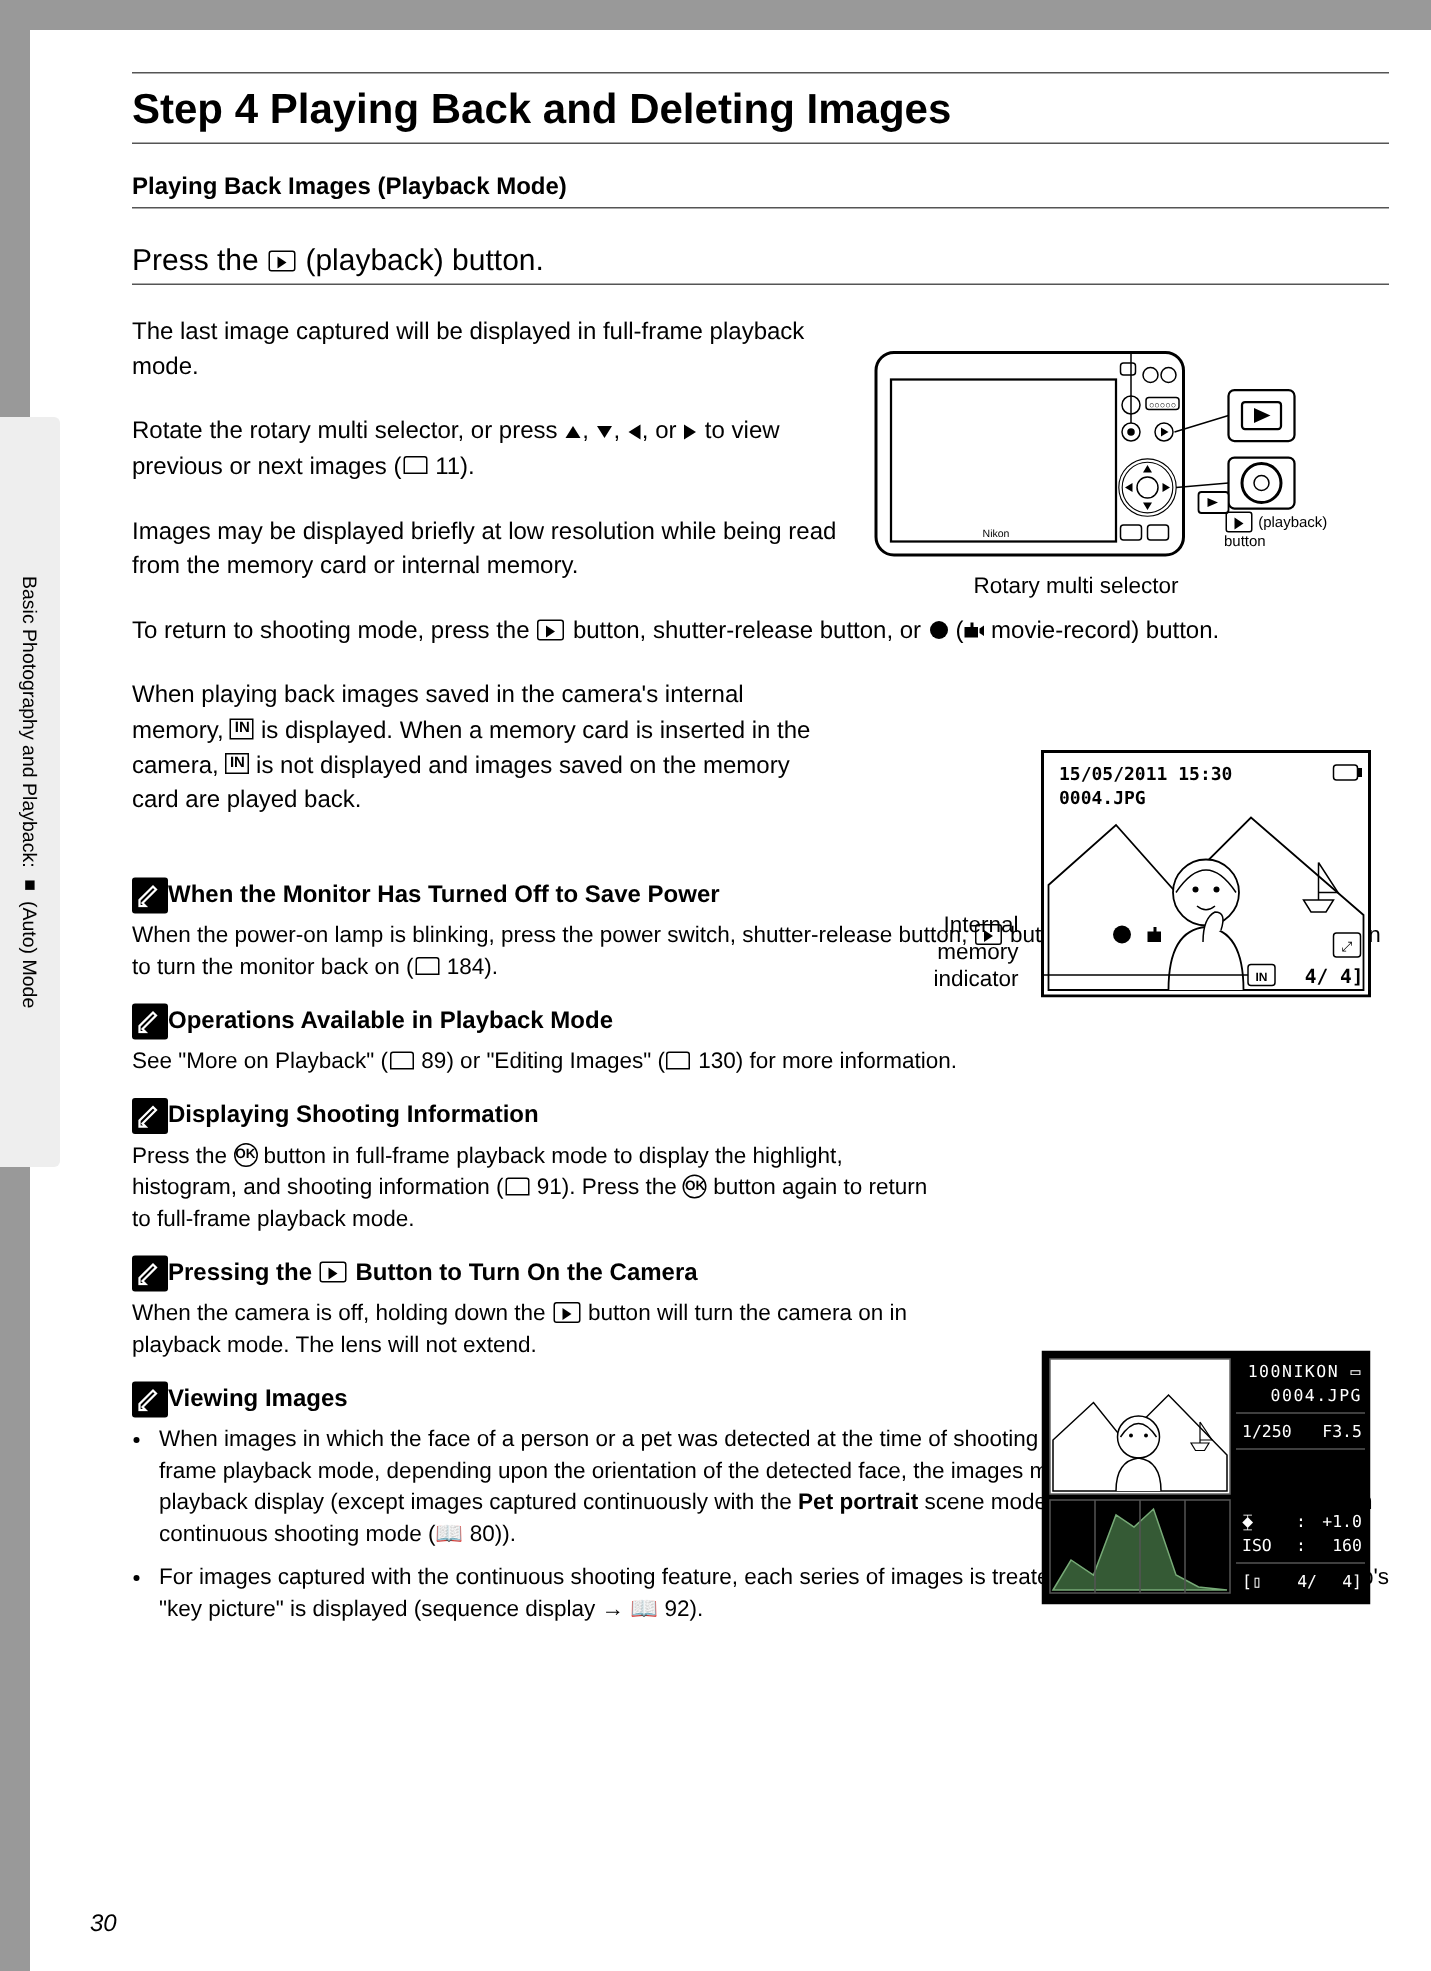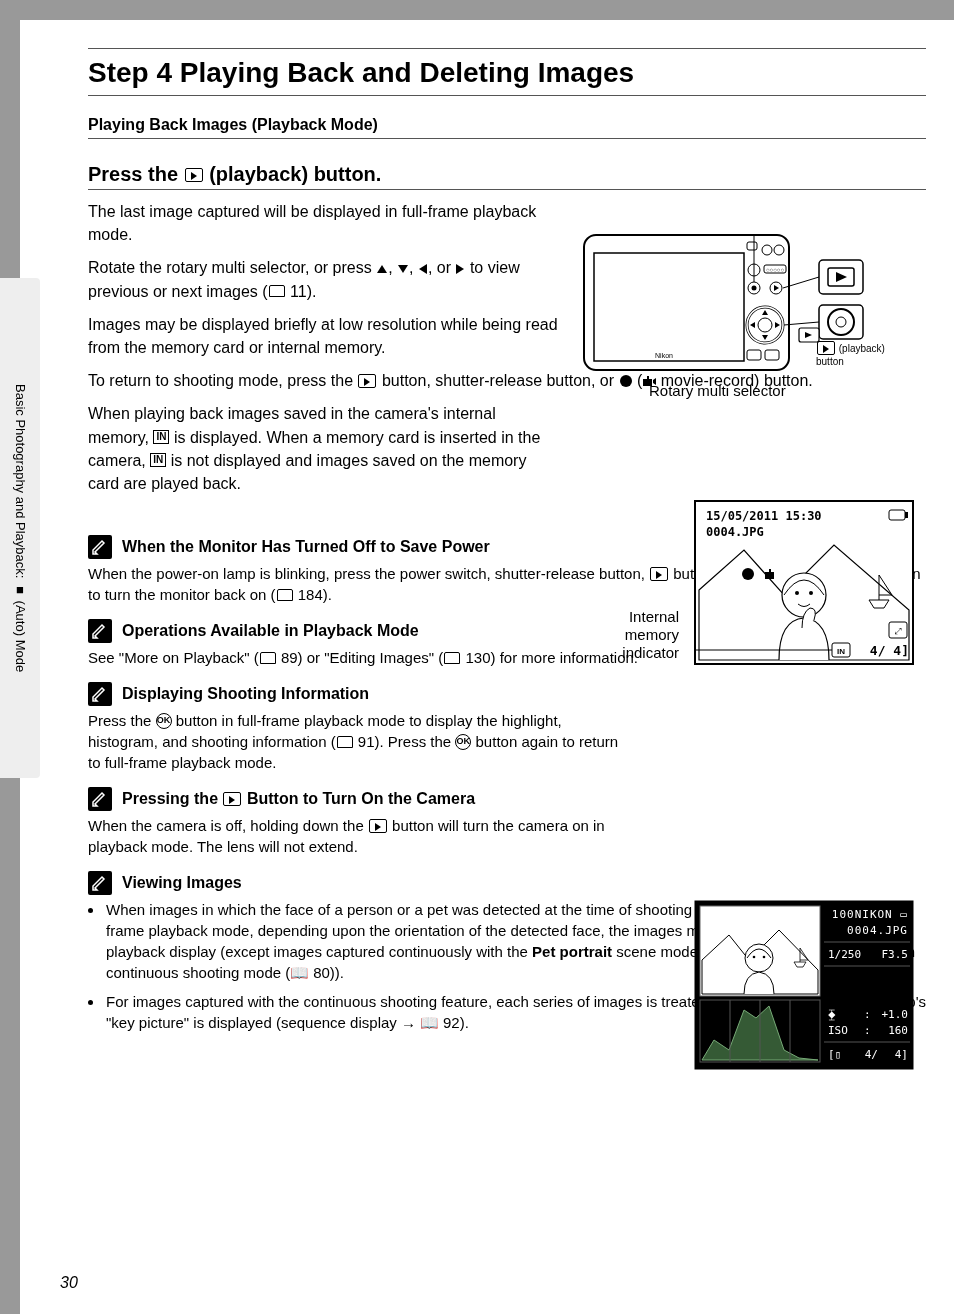"Press the (playback) button." h3.subhead { font-weight: 700 -> 400 }
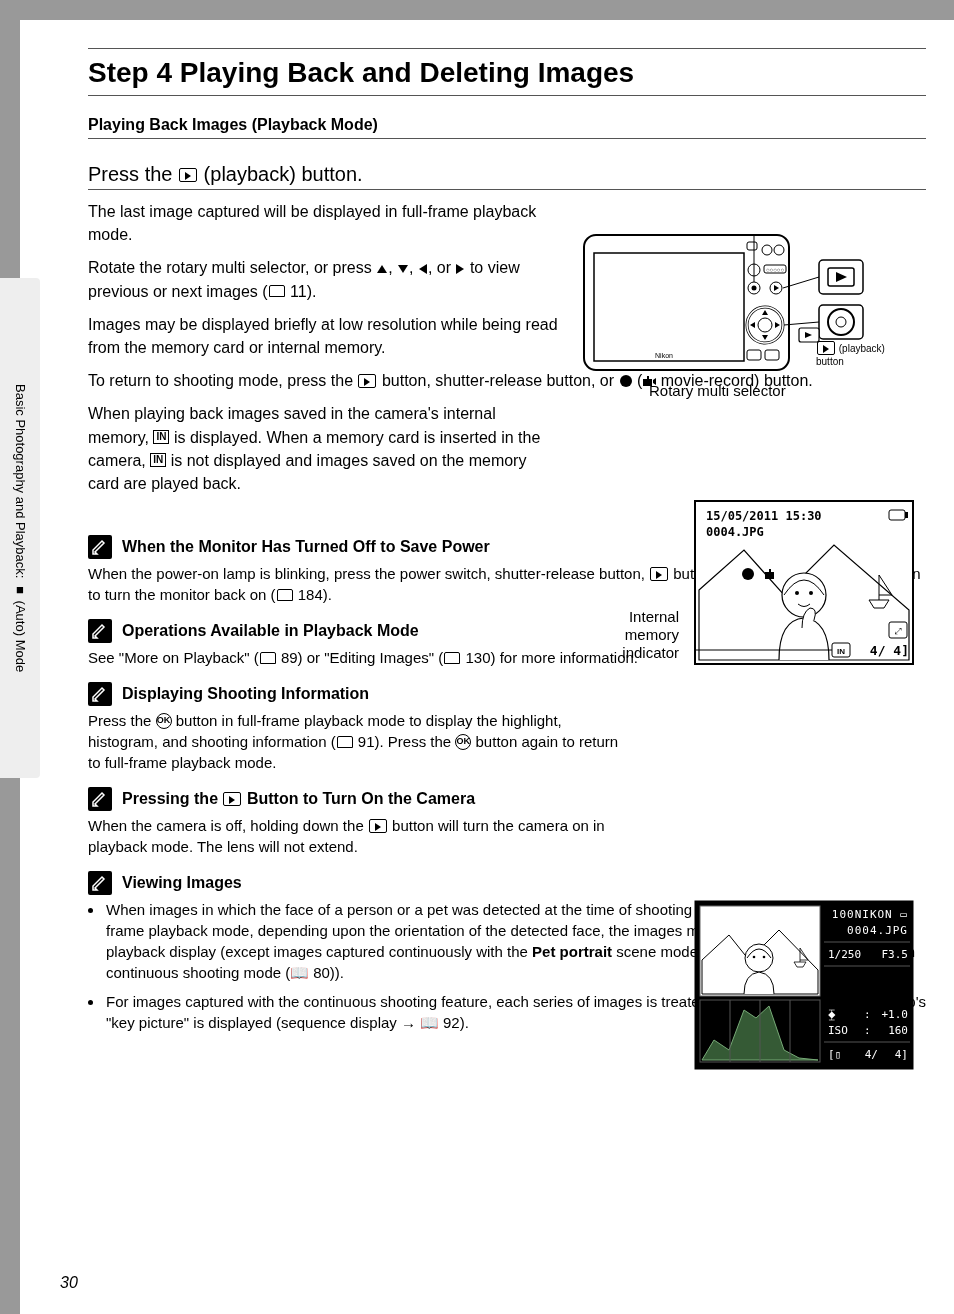"The last image captured will" p.body { margin-top: none -> 20px }
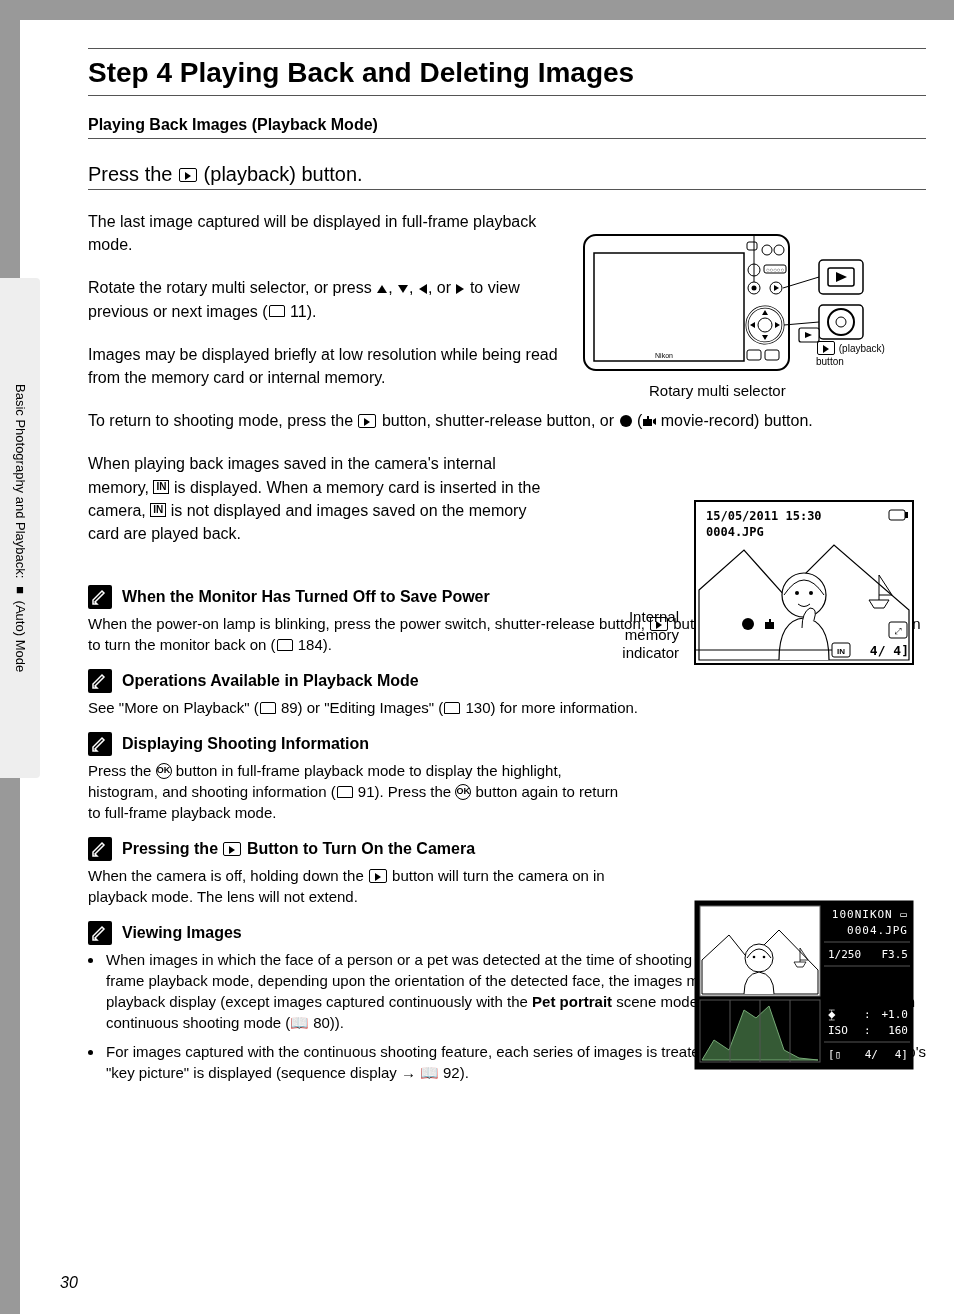"When the Monitor Has Turned" .note-row { gap: 10px -> none }
